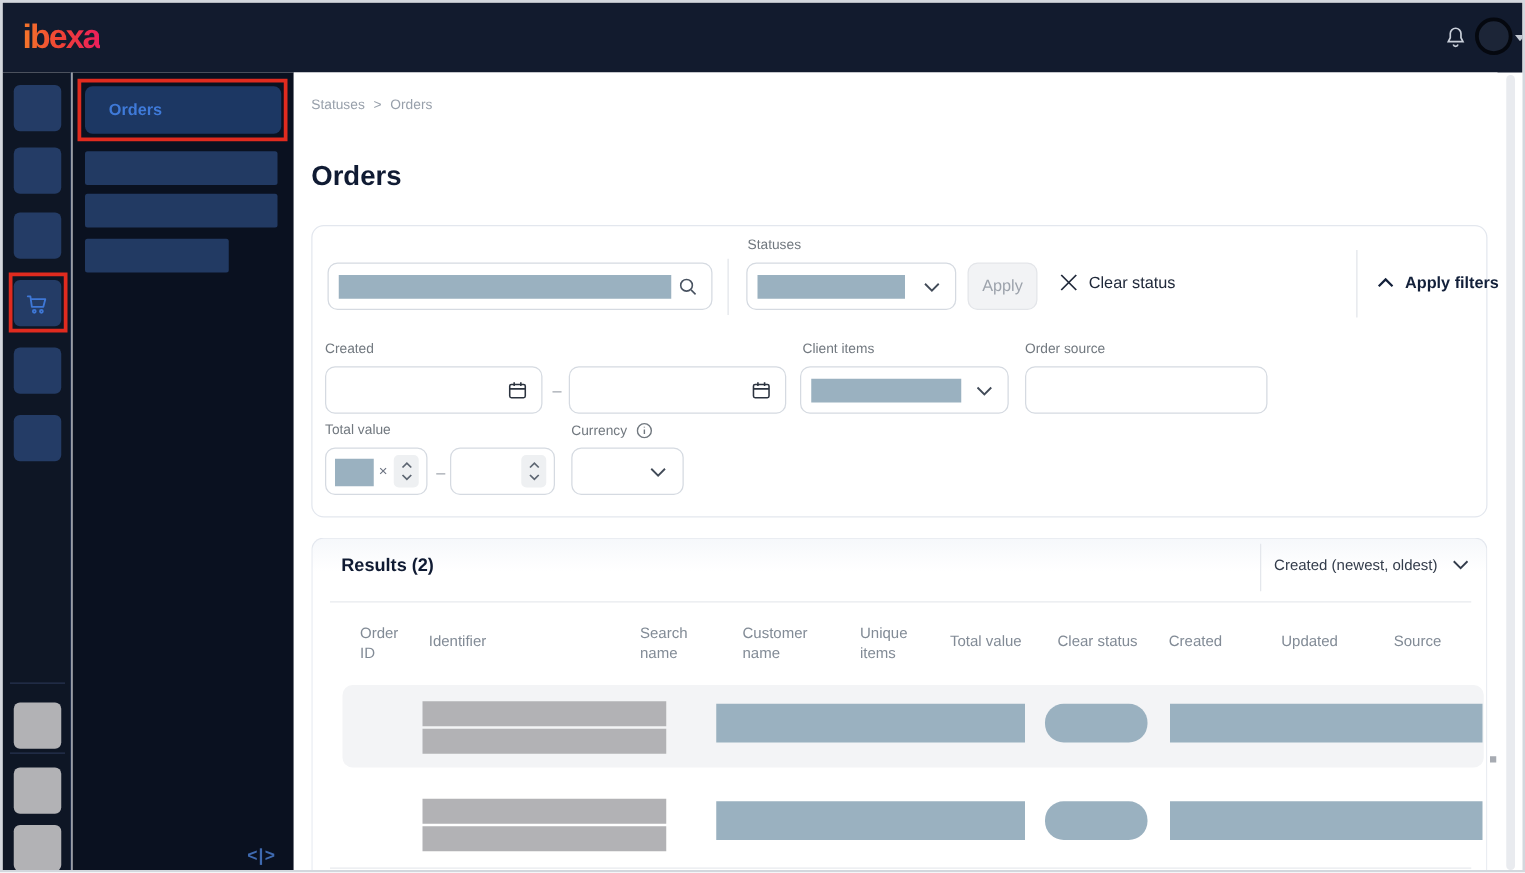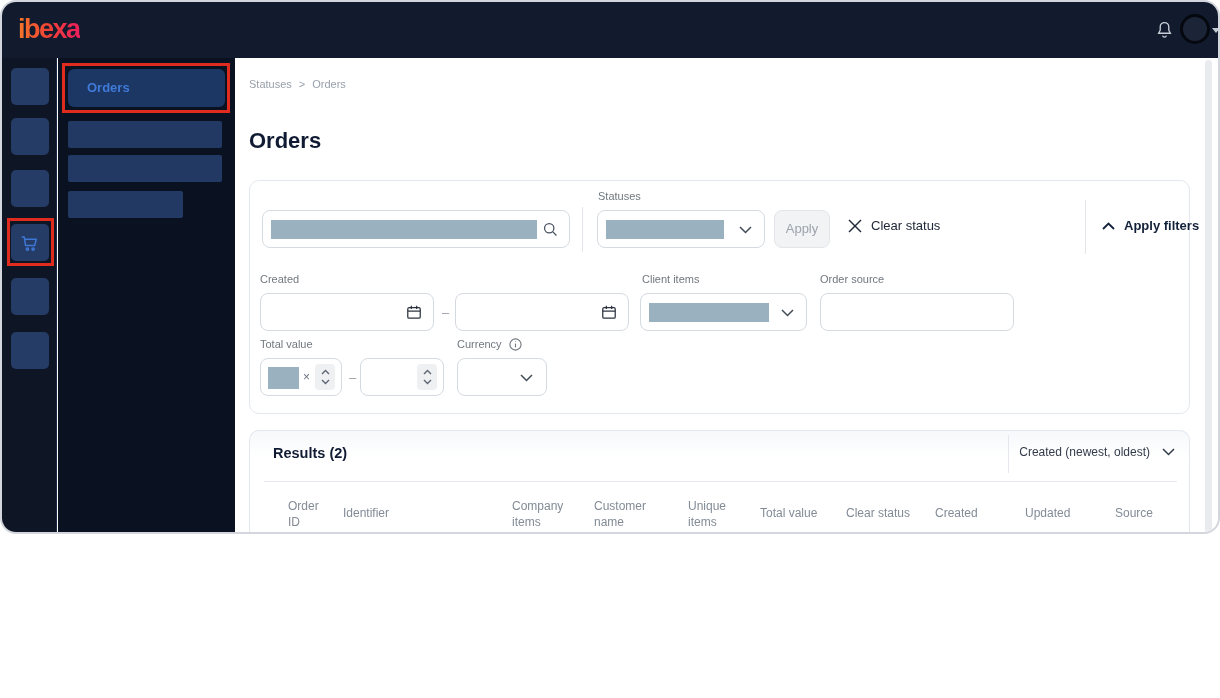"ibexa" #frame { border-radius: 16px -> 0; height: 534px -> 698px }
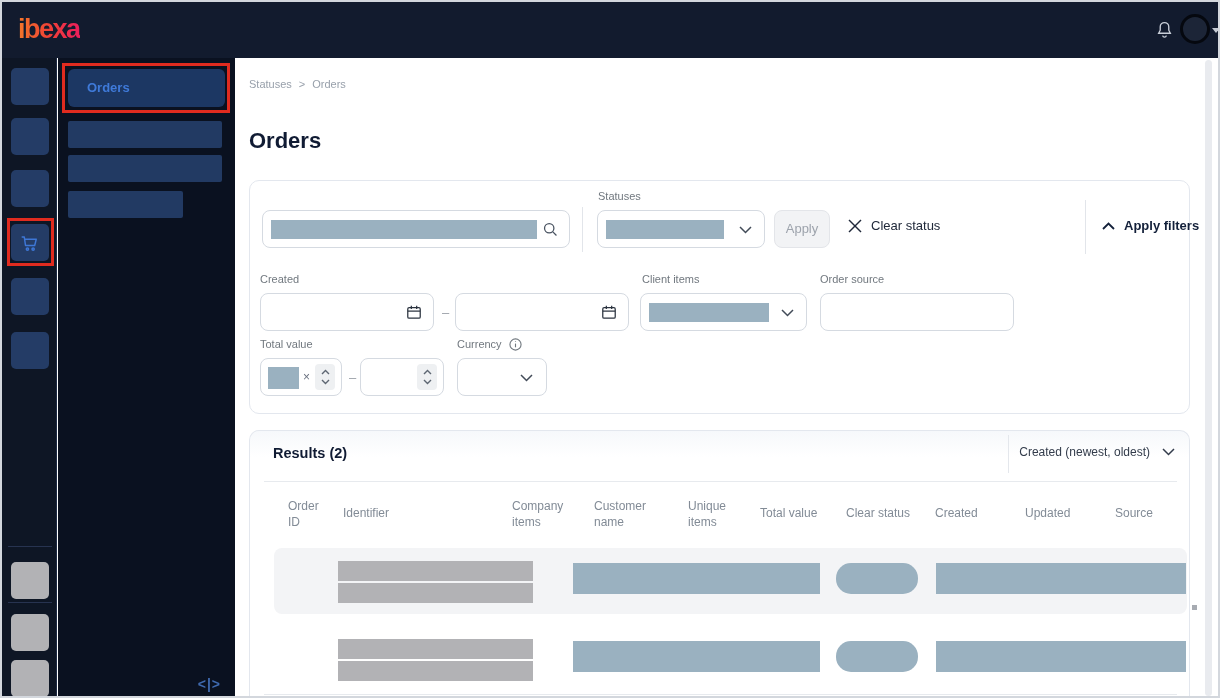"Company items" div.th { text: Company items -> Search name }
